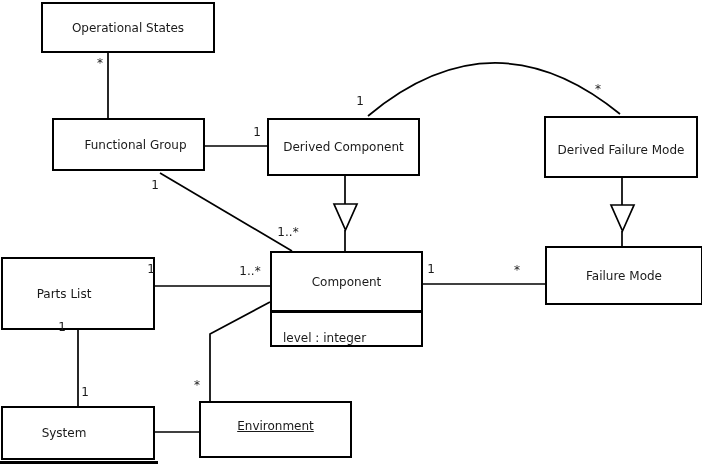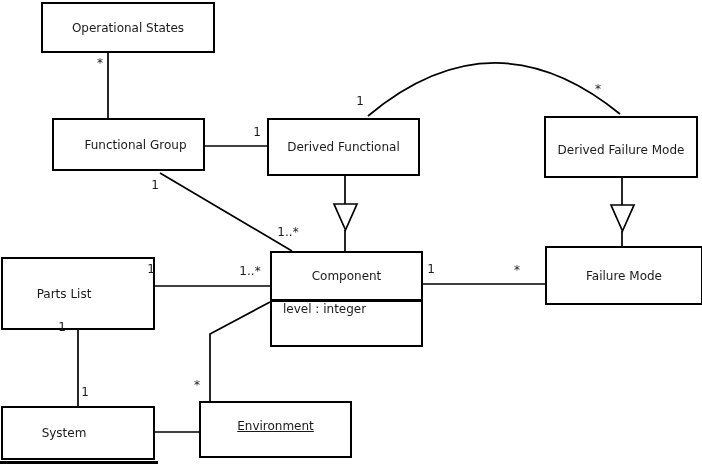"Derived Functional" span.node-label { text: Functional -> Component }
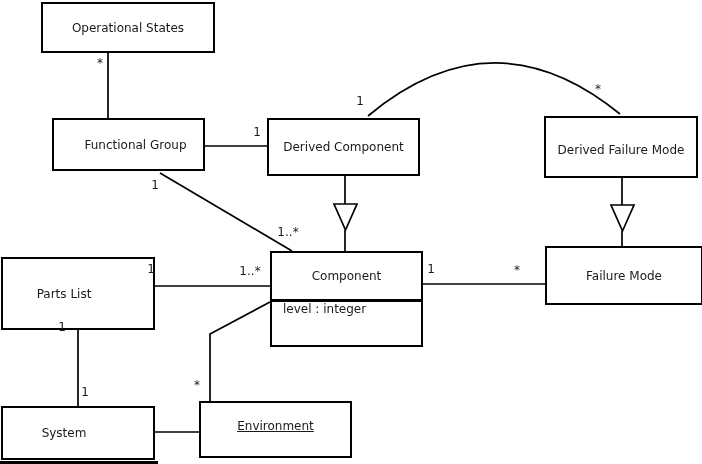"Component" .uml-class .title-compartment { height: 46px -> 57px }
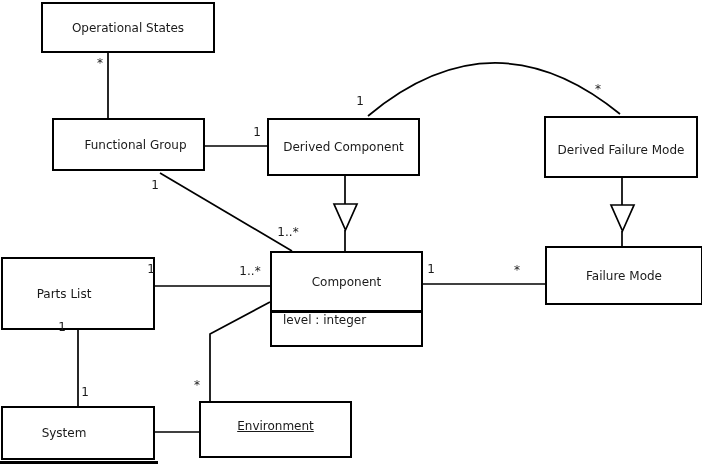"level : integer" .uml-class .attr-compartment { align-items: flex-start -> flex-end }
